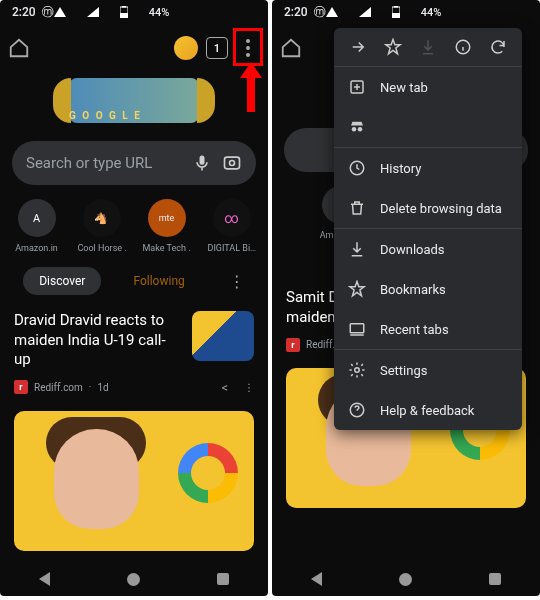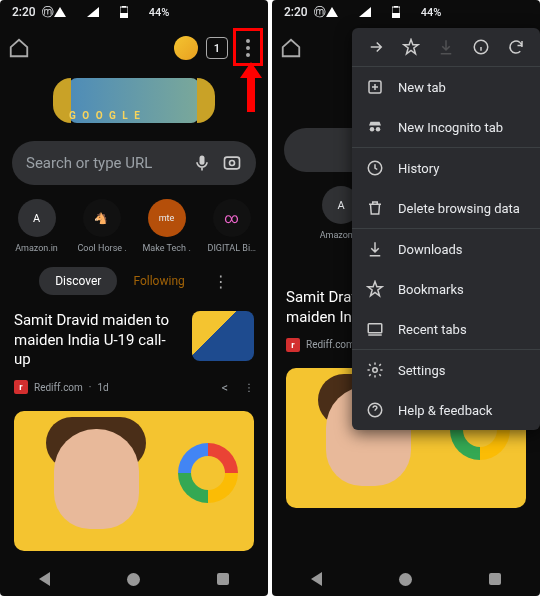"New tab" .menu { right: 0 -> 18px }
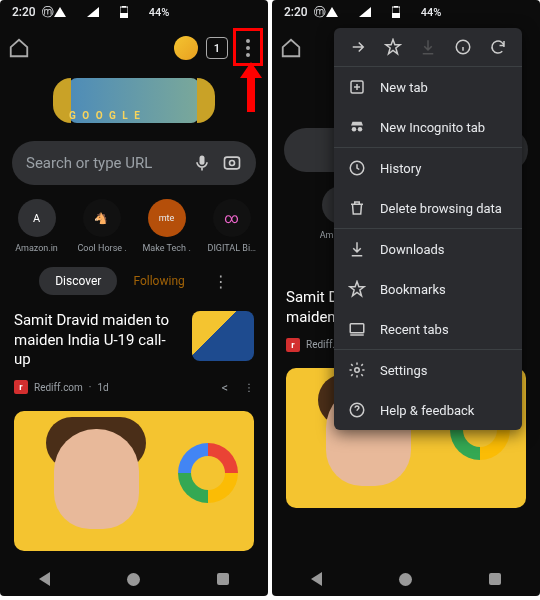"New Incognito tab" span { html: <span>New Incognito tab</span> -> none }
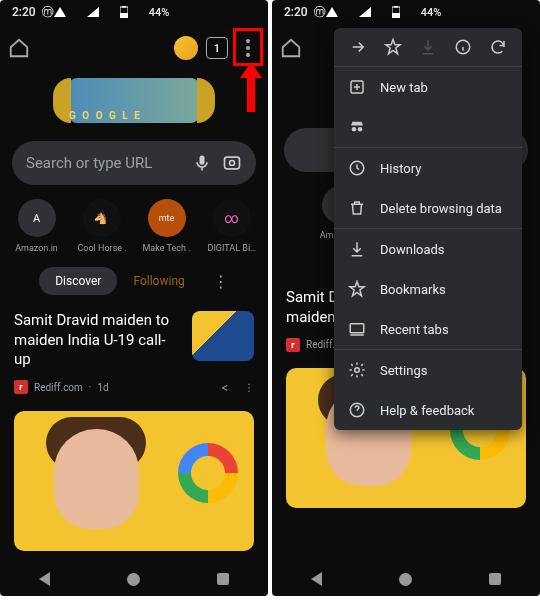"Discover" .tabs { gap: 0 -> 16px }
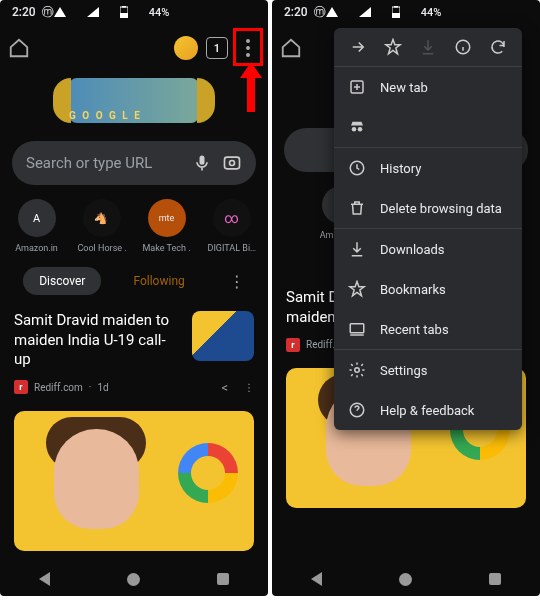"Samit Dravid maiden to" span { text: Samit Dravid maiden -> Dravid Dravid reacts }
